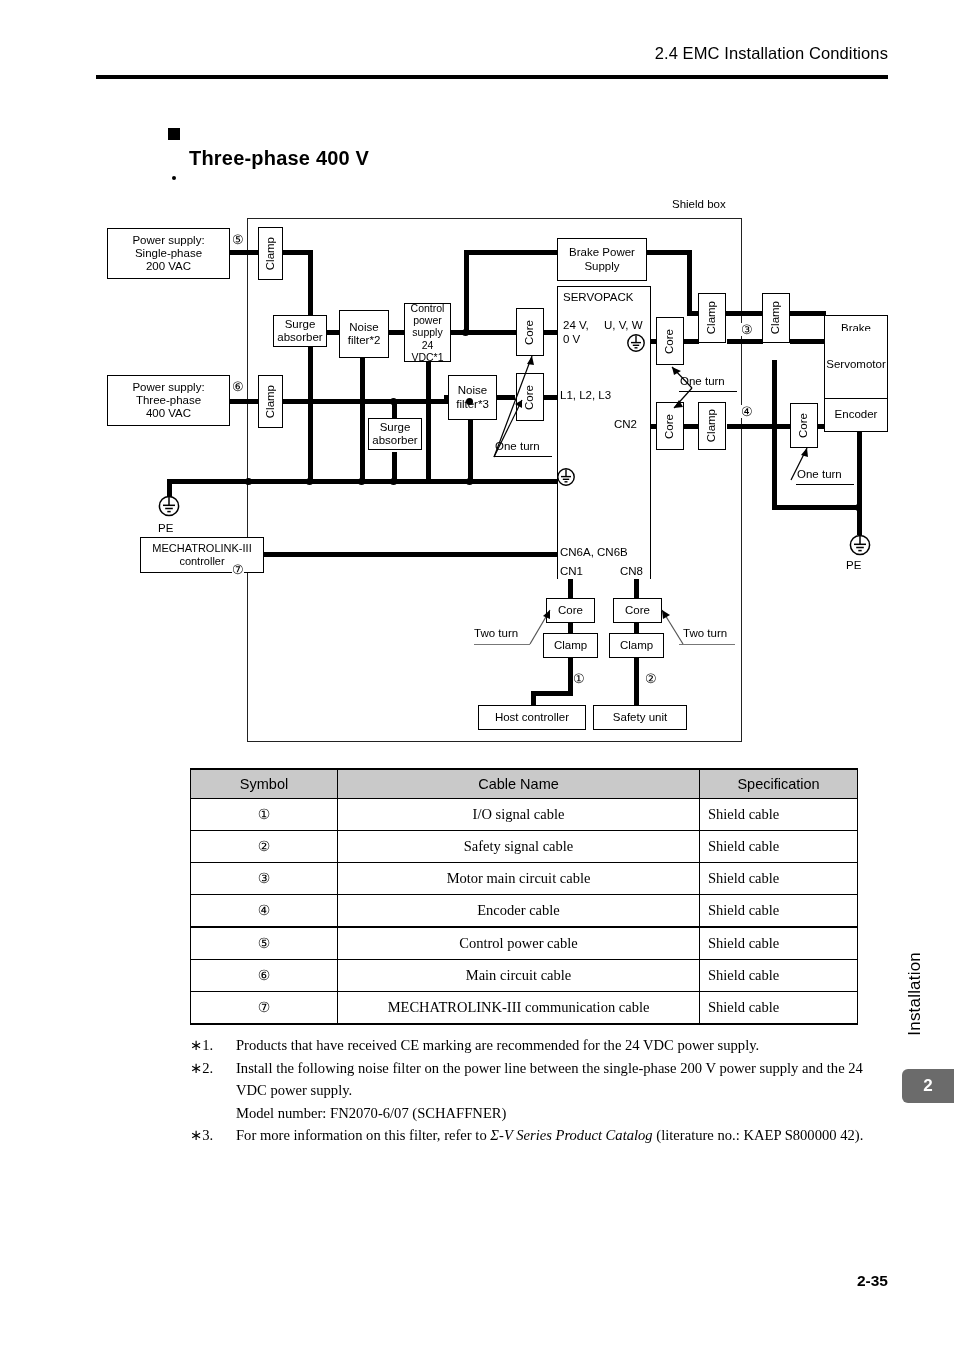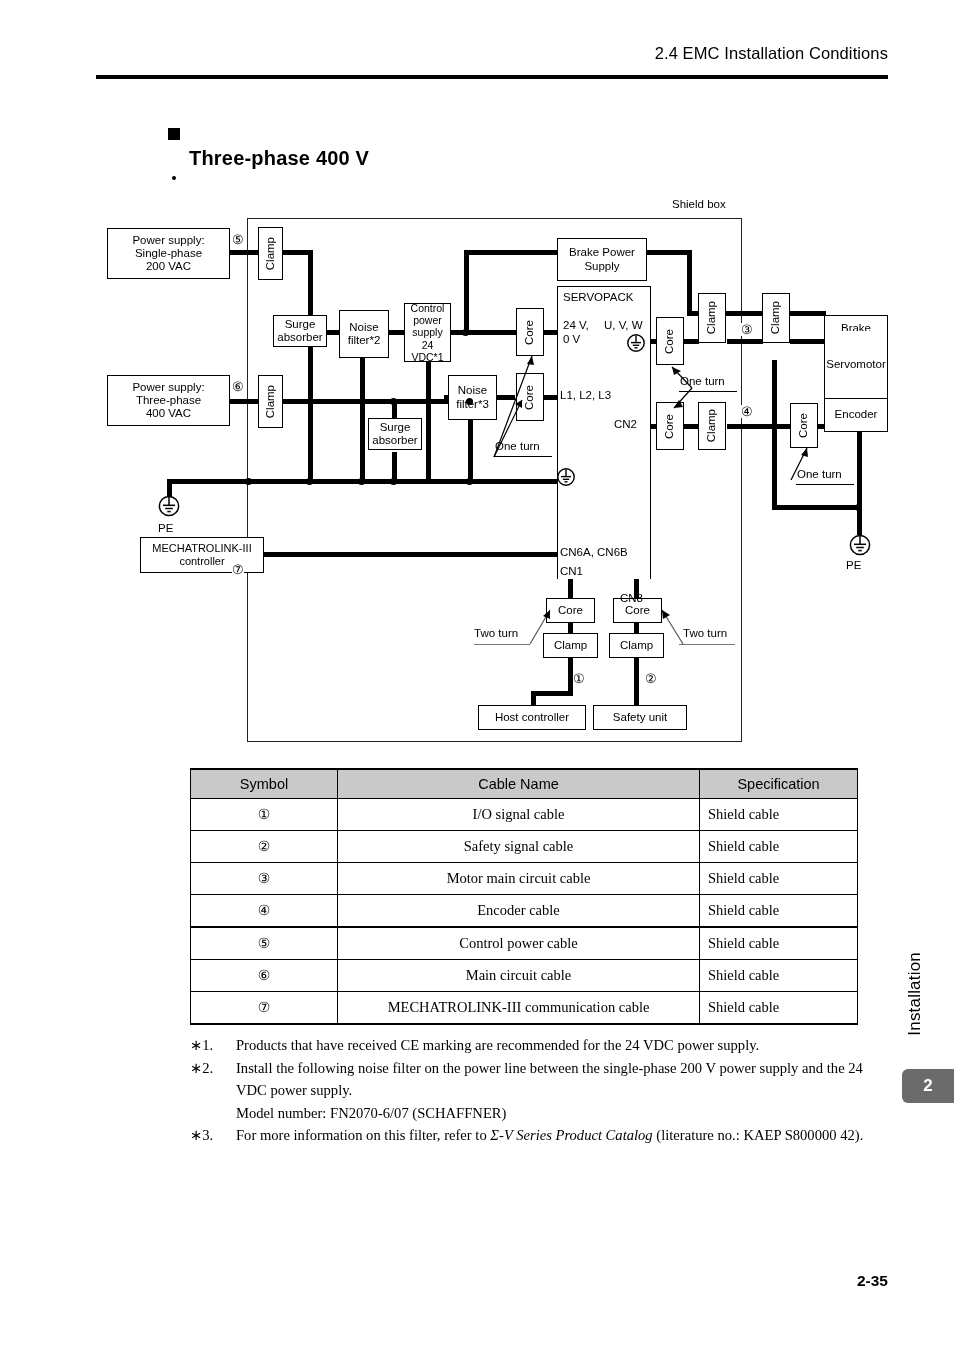"CN8" div.dl { top: 592px -> 565px }
